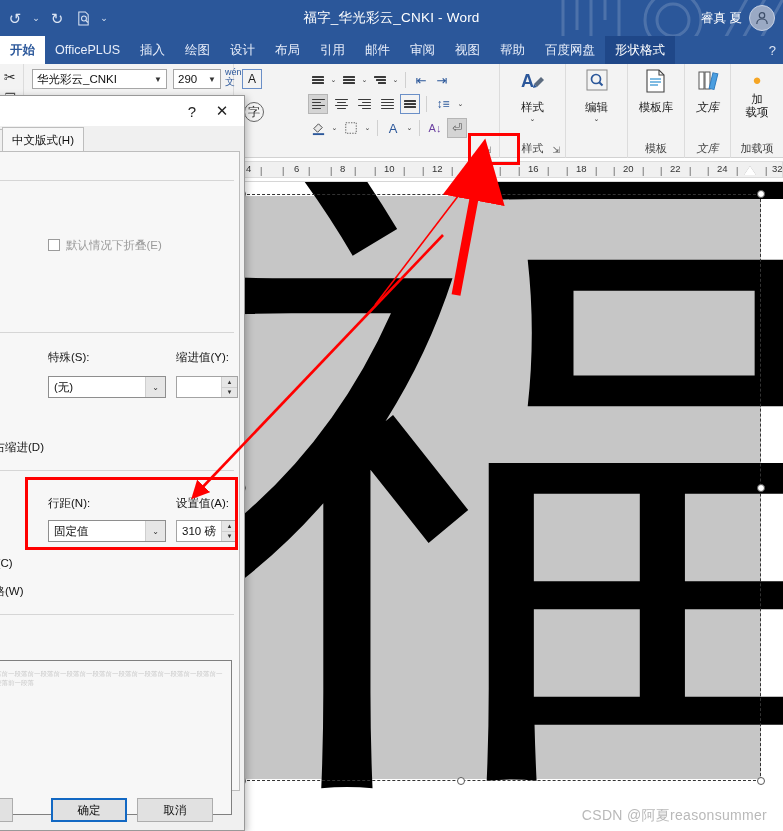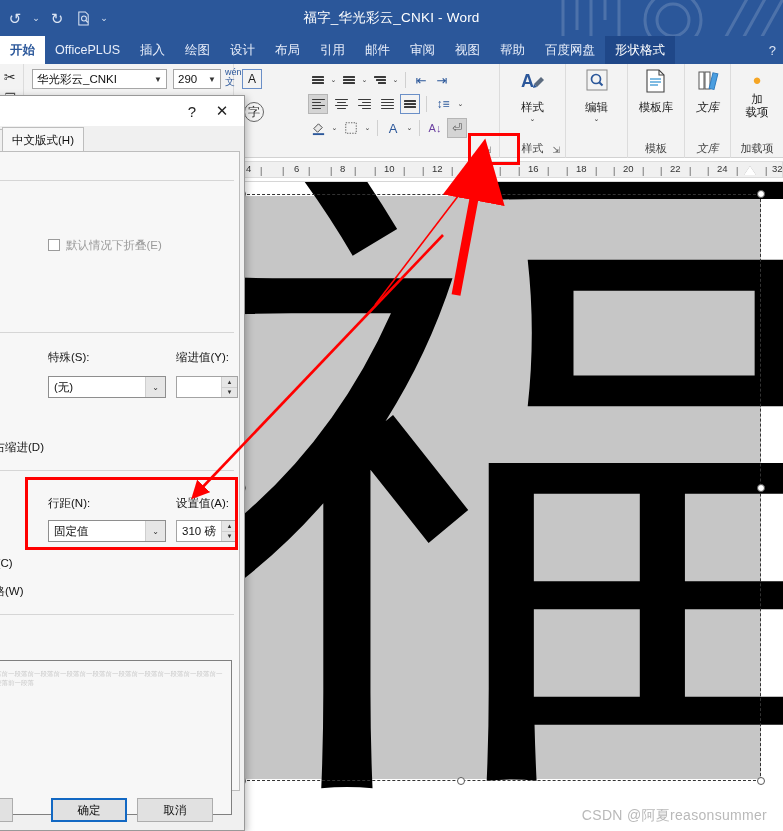"睿真 夏" div.acct { html: none -> <div> <span>睿真 夏</span> <span> <svg> <circle></circle> <path></path> </svg> </span> </div> }
